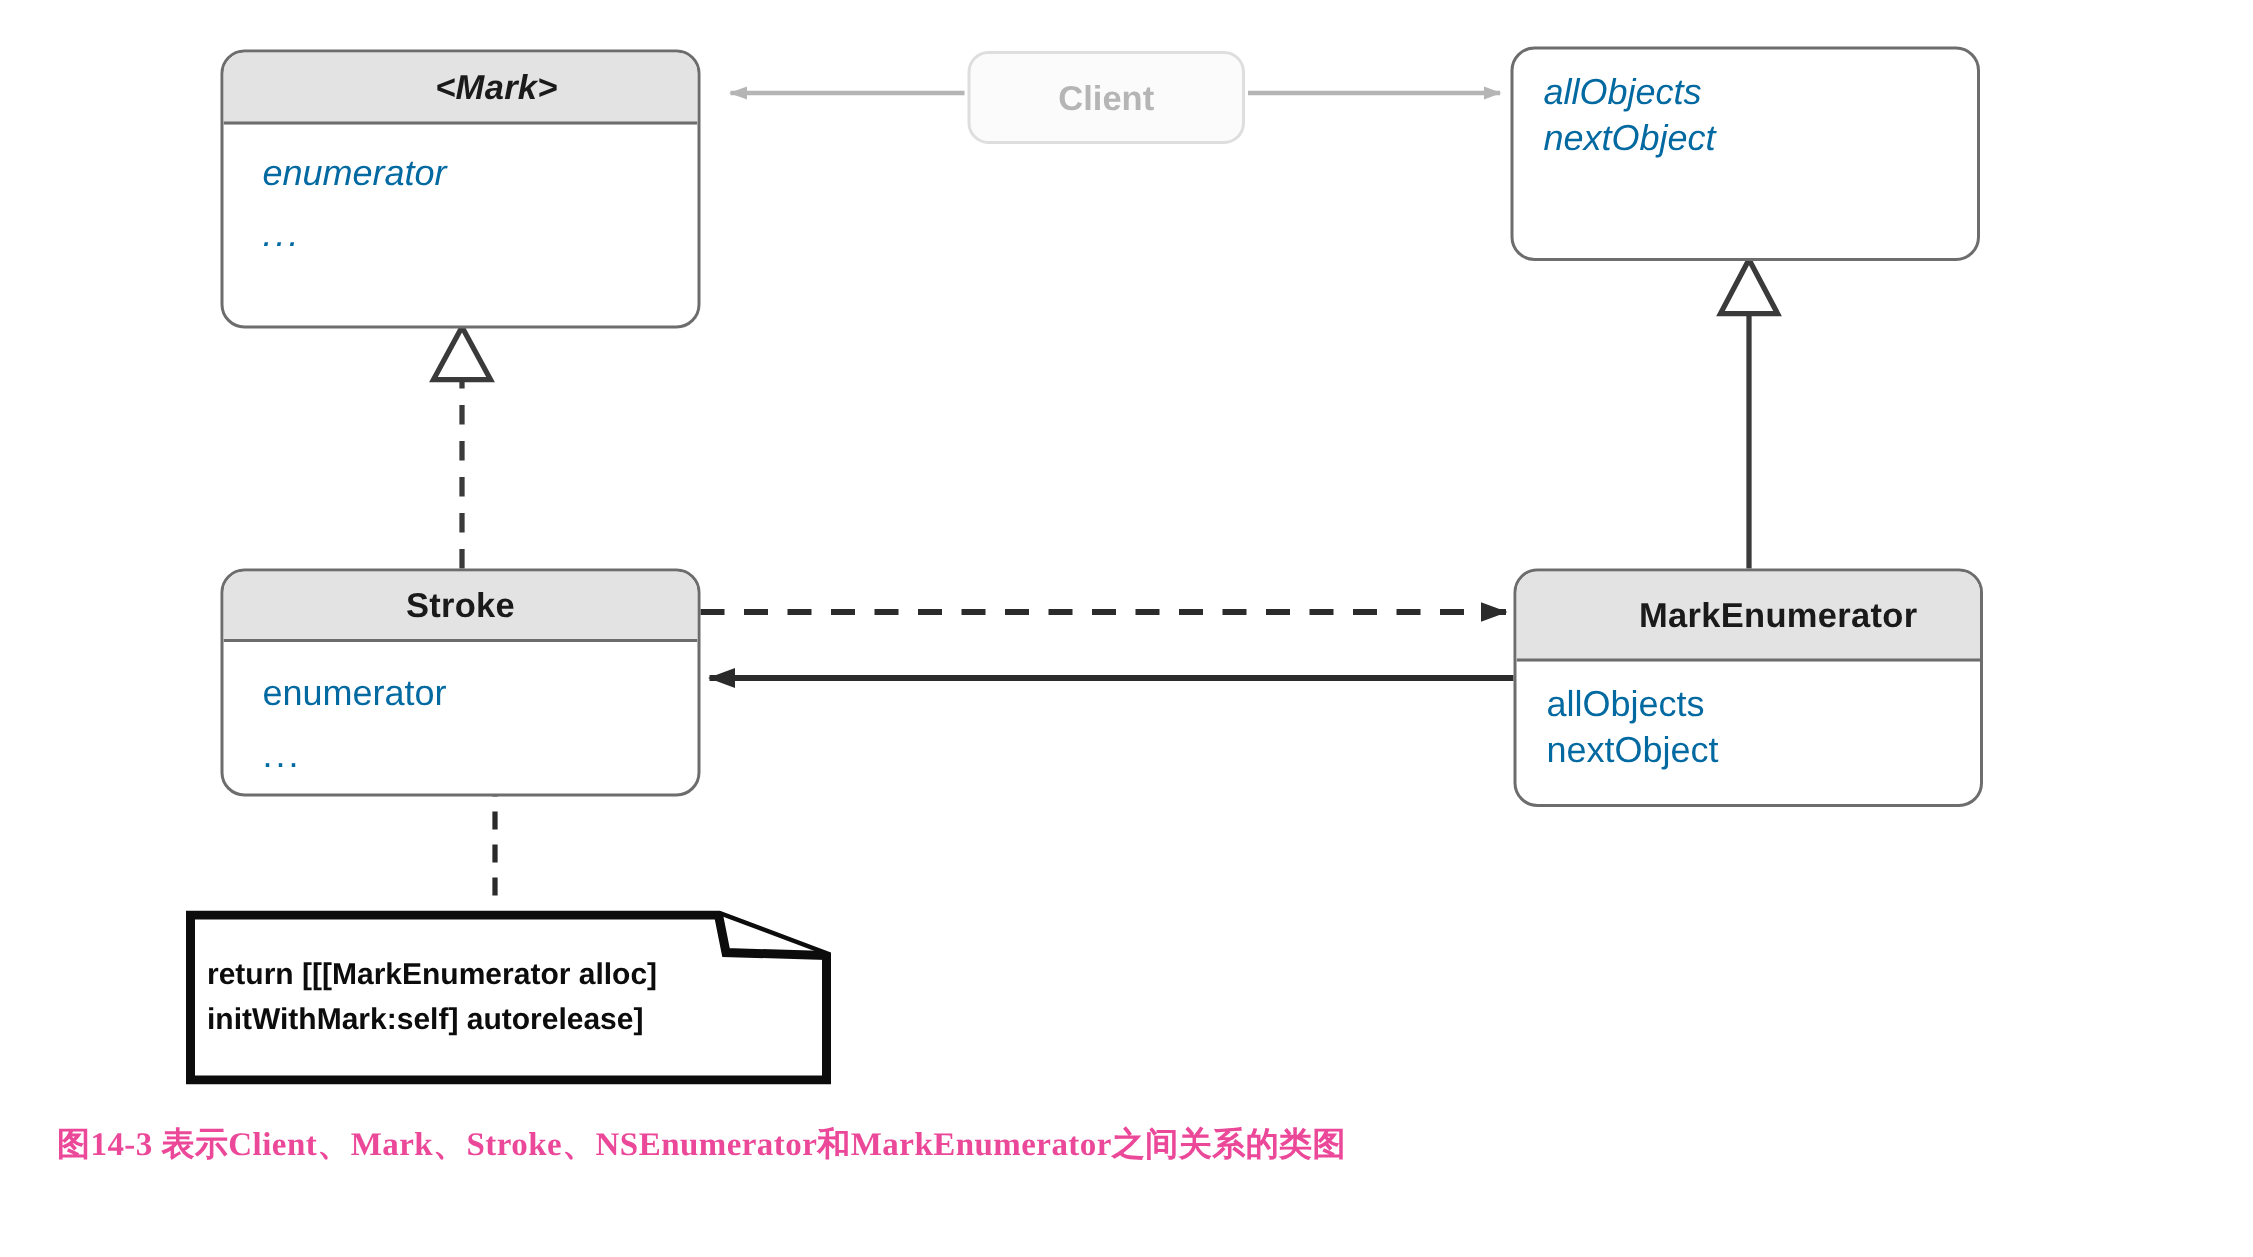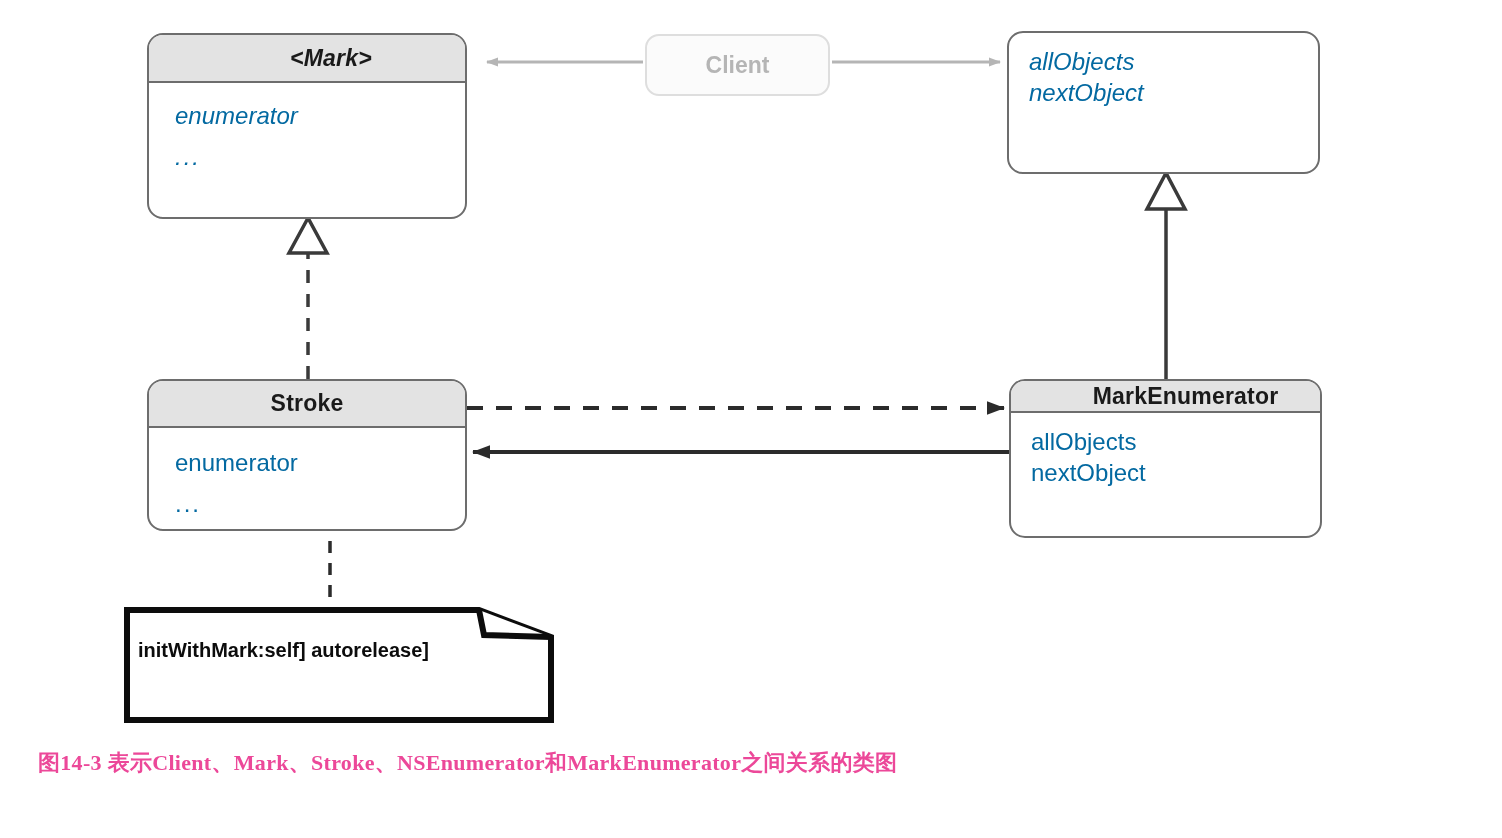"MarkEnumerator" #class-markenumerator .uml-header { height: 32px -> 60px }
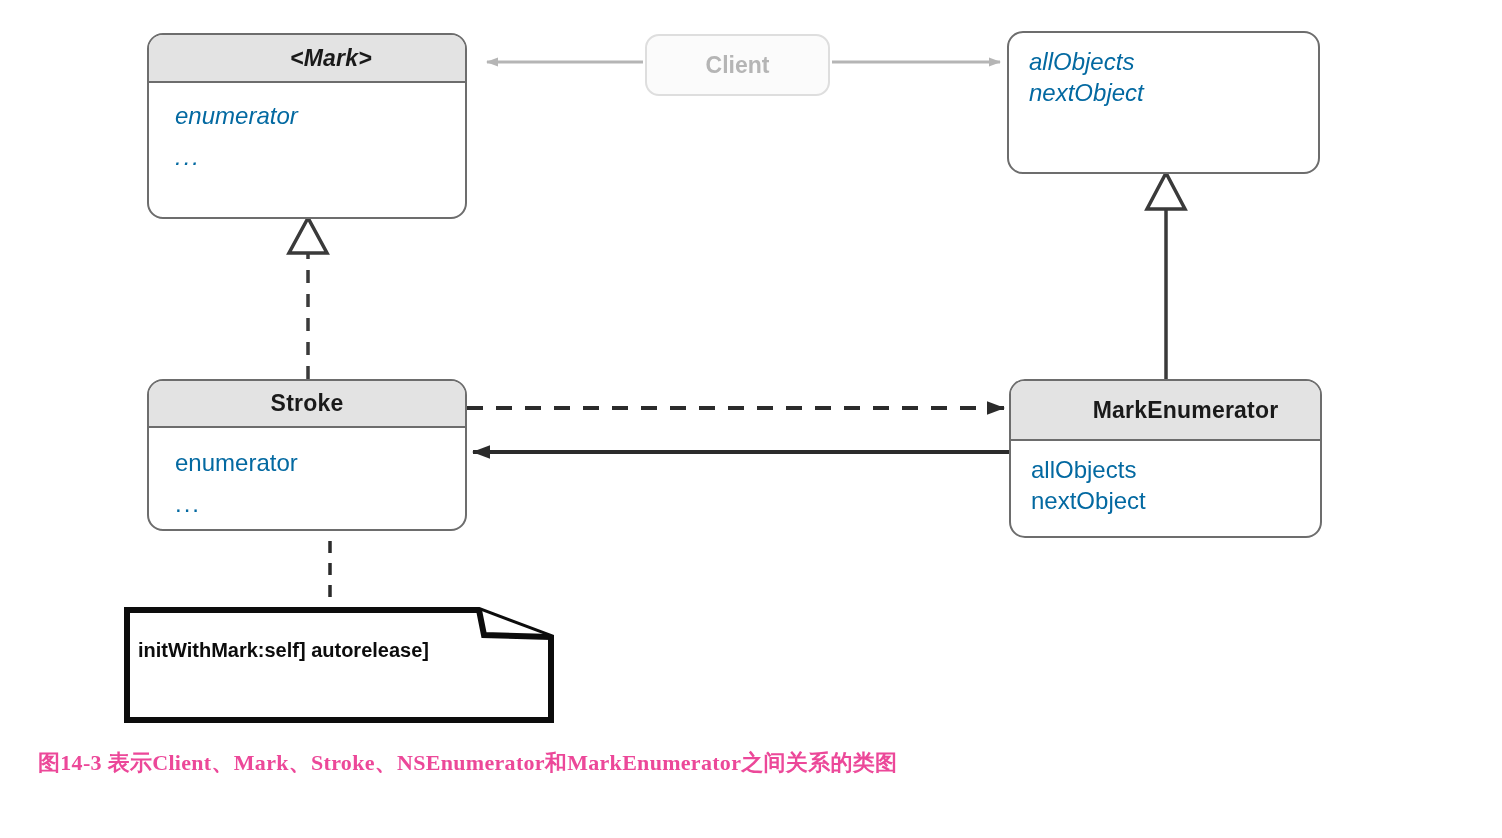"return [[[MarkEnumerator alloc]" div { html: none -> <div>return [[[MarkEnumerator alloc]</div> }
